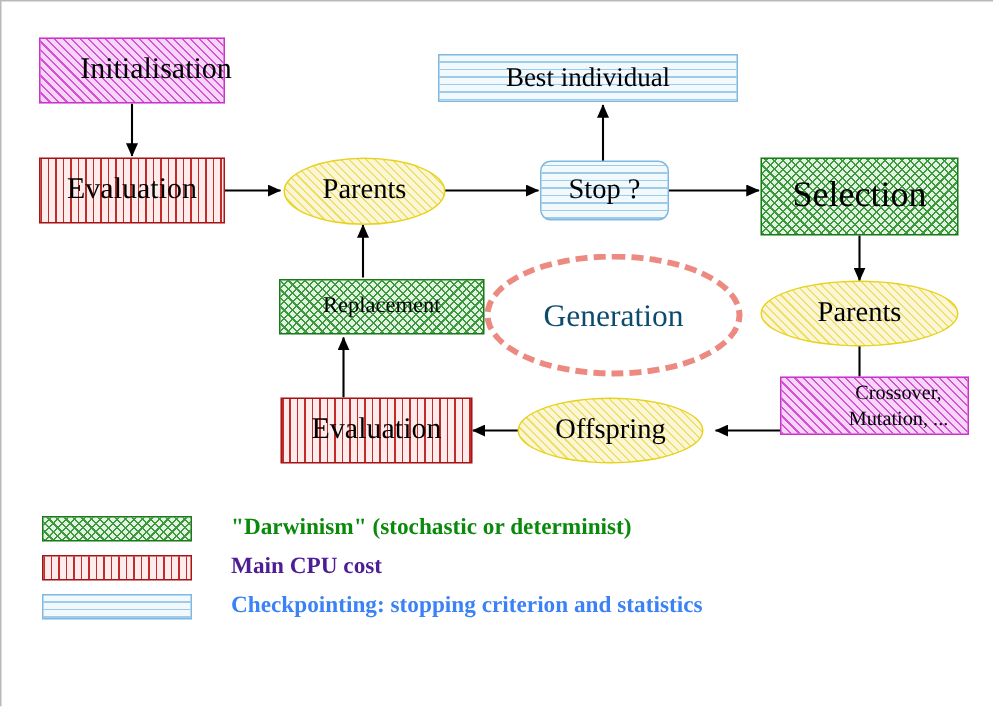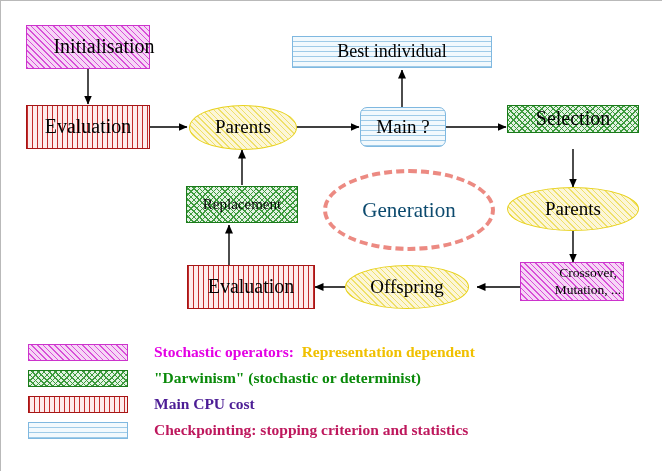"Main ?" div.node { text: Main -> Stop }
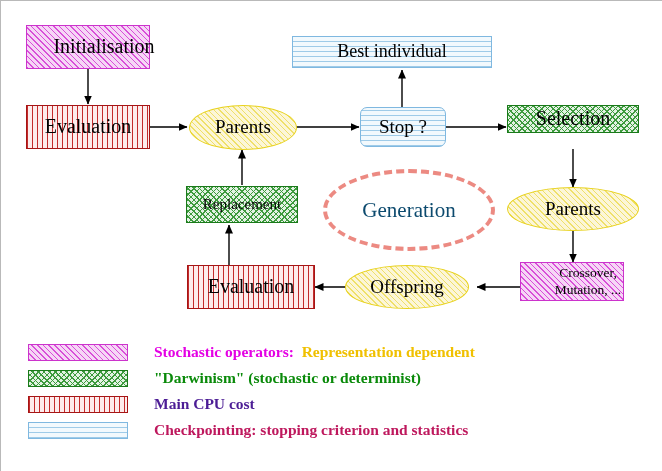"Selection" div.node { font-size: 20px -> 24px; height: 28px -> 52px }
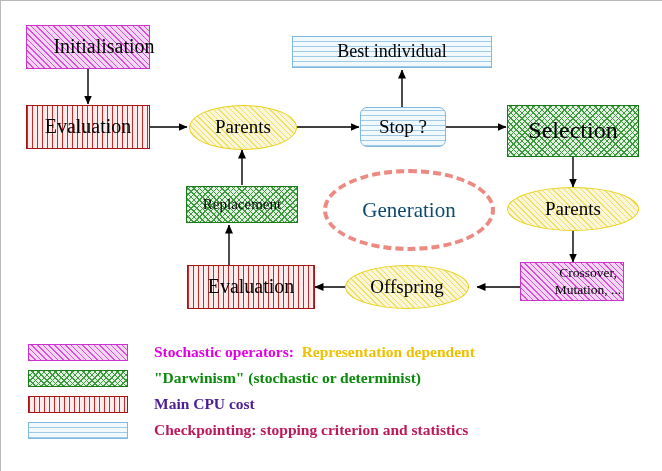"Replacement" div.node { width: 112px -> 137px }
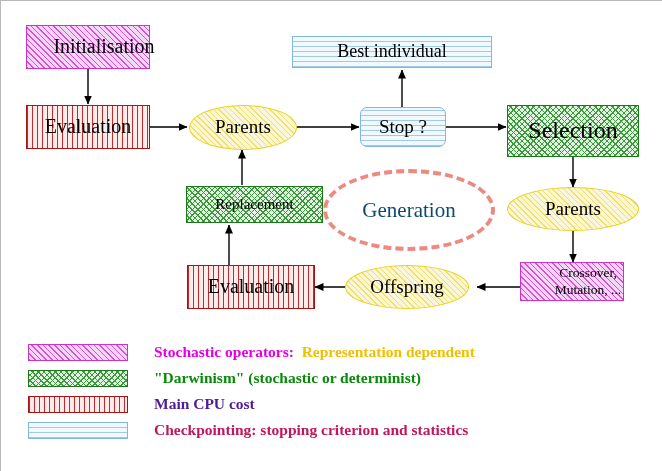"Crossover," div.node { top: 261px -> 250px; width: 104px -> 126px }
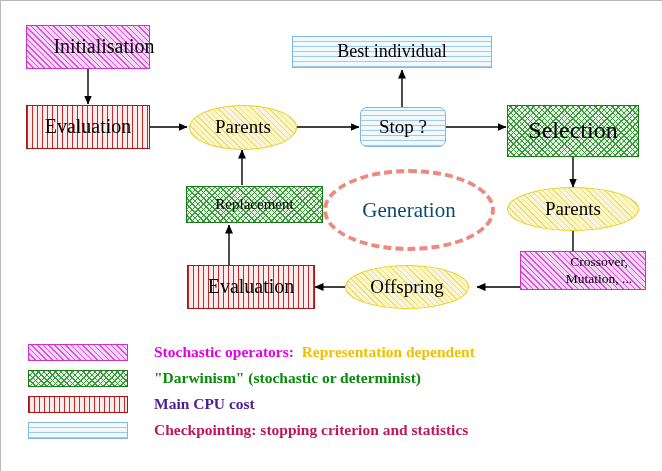"Stochastic operators: Representation" div.legend-row { html: <div> <span></span> <span> <span>Stochastic operators:</span><span> Representation dependent</span> </span> </div> -> none }
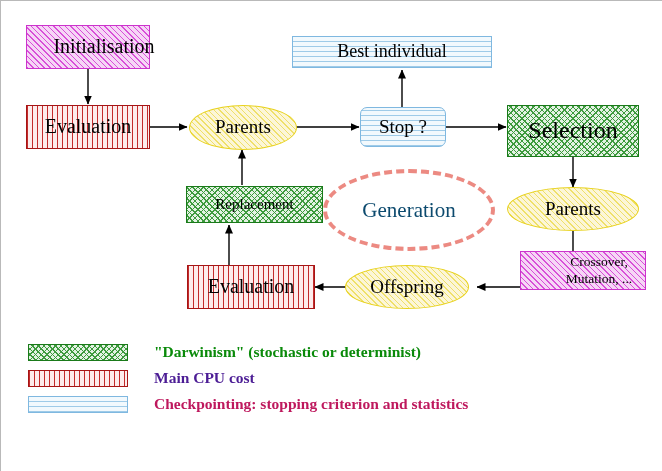"Checkpointing: stopping criterion and" span.t1 { color: #be185d -> #3b82f6 }
